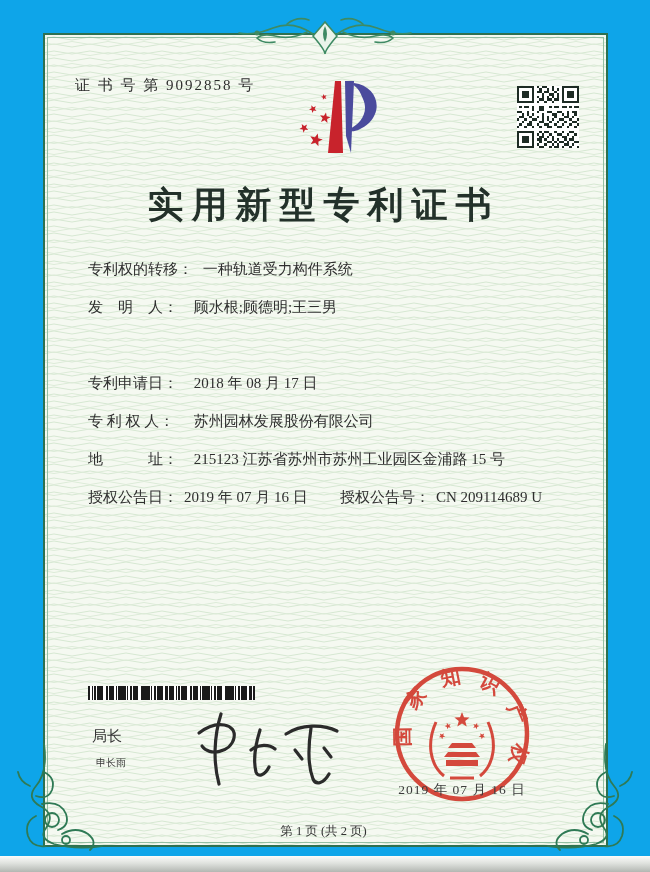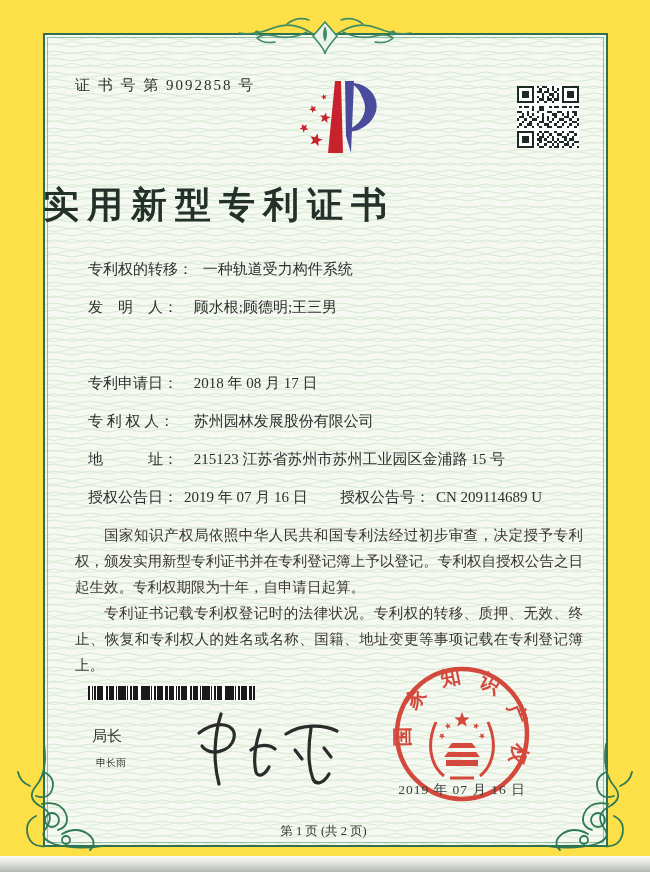"证 书 号 第 9092858" .page { background: #fde047 -> #0ea5e9 }
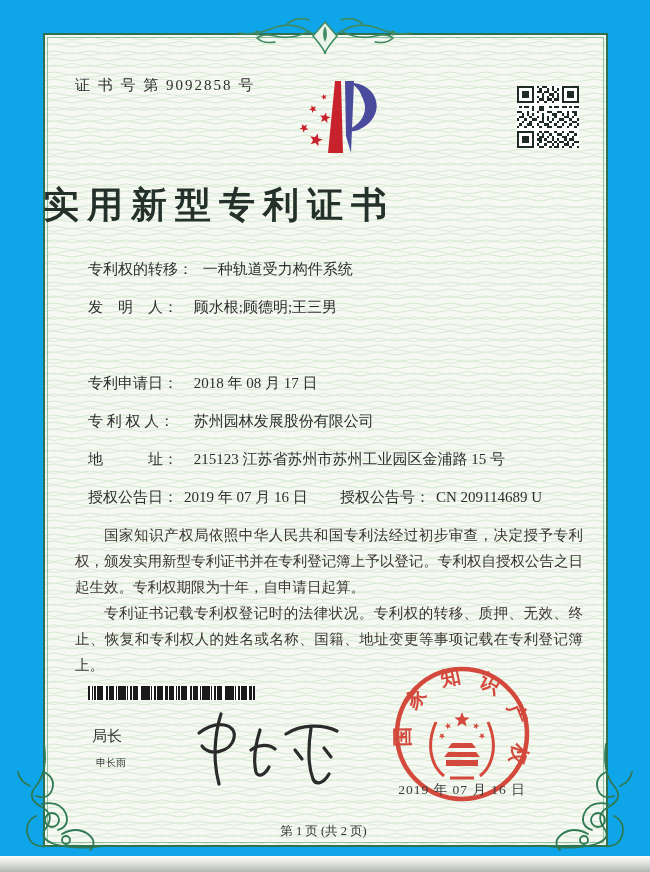"实用新型专利证书" .title { text-align: none -> center }
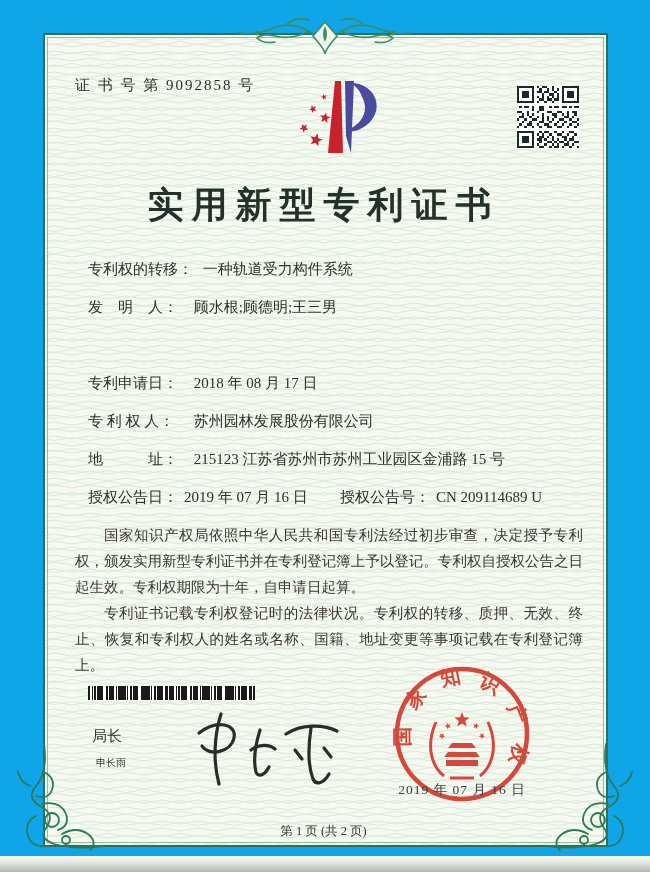"国家知识产权局依照中华人民共和国专利法经过初步审查，决定授予专利权，颁发实用新型" div.abs { html: <div> <p>国家知识产权局依照中华人民共和国专利法经过初步审查，决定授予专利权，颁发实用新型专利证书并在专利登记簿上予以登记。专利权自授权公告之日起生效。专利权期限为十年，自申请日起算。</p> <p>专利证书记载专利权登记时的法律状况。专利权的转移、质押、无效、终止、恢复和专利权人的姓名或名称、国籍、地址变更等事项记载在专利登记簿上。</p> </div> -> none }
